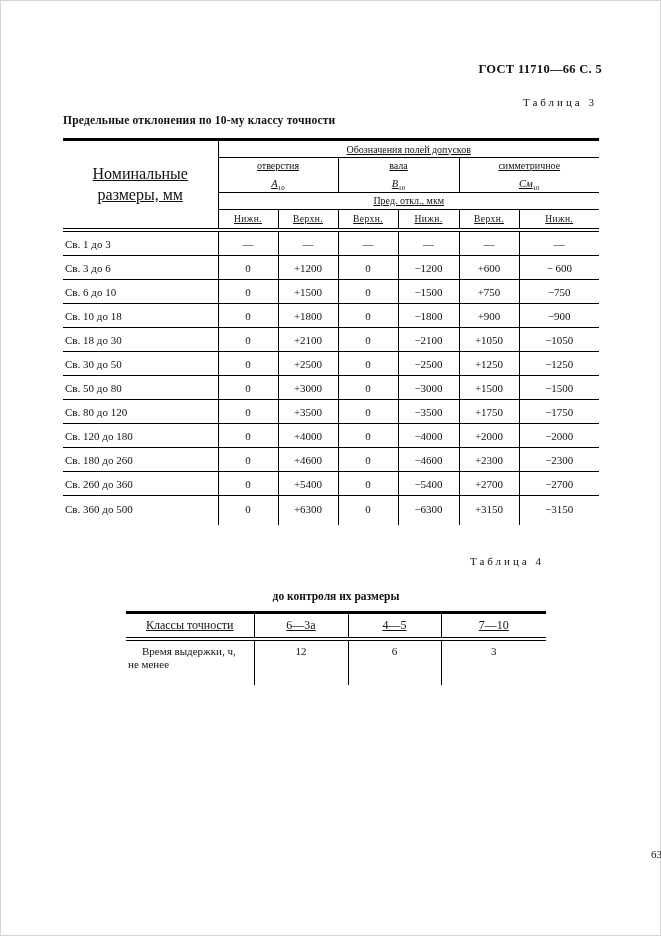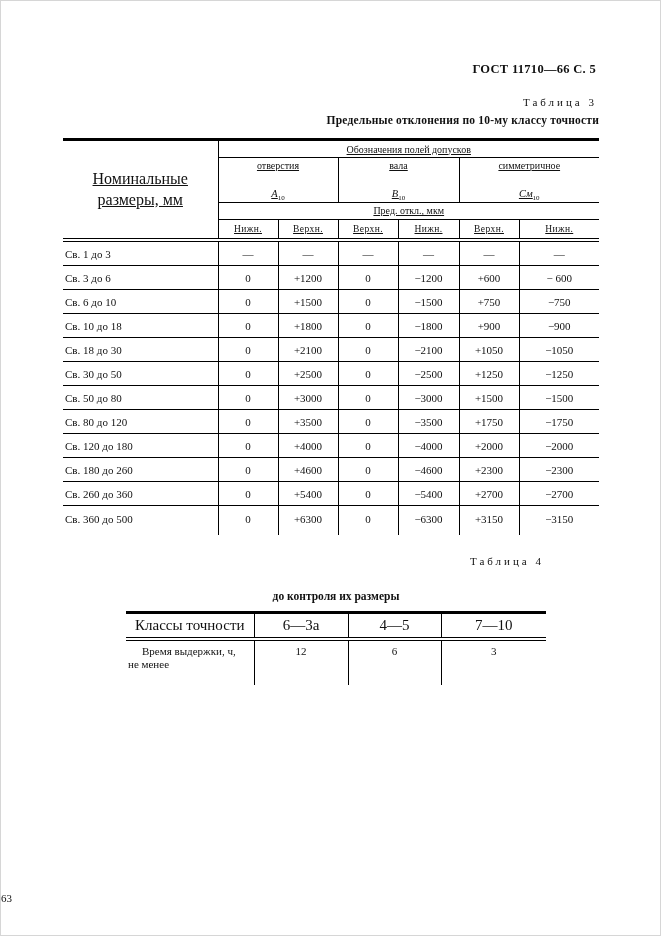"ГОСТ 11710—66 С. 5" .doc-ref { right: 64px -> 58px }
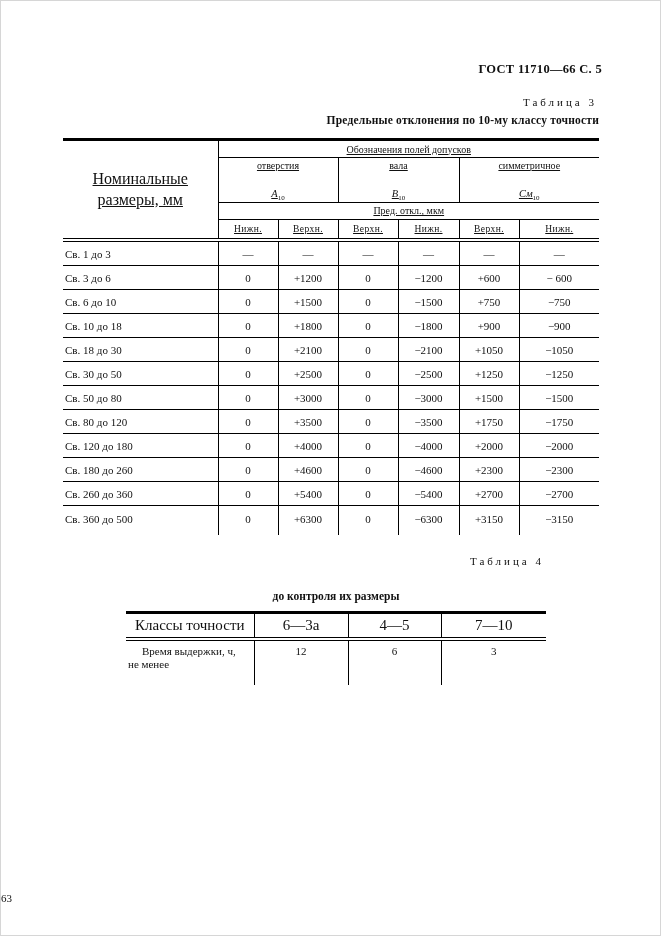"Предельные отклонения по 10-му классу" .t3-title { text-align: right -> left }
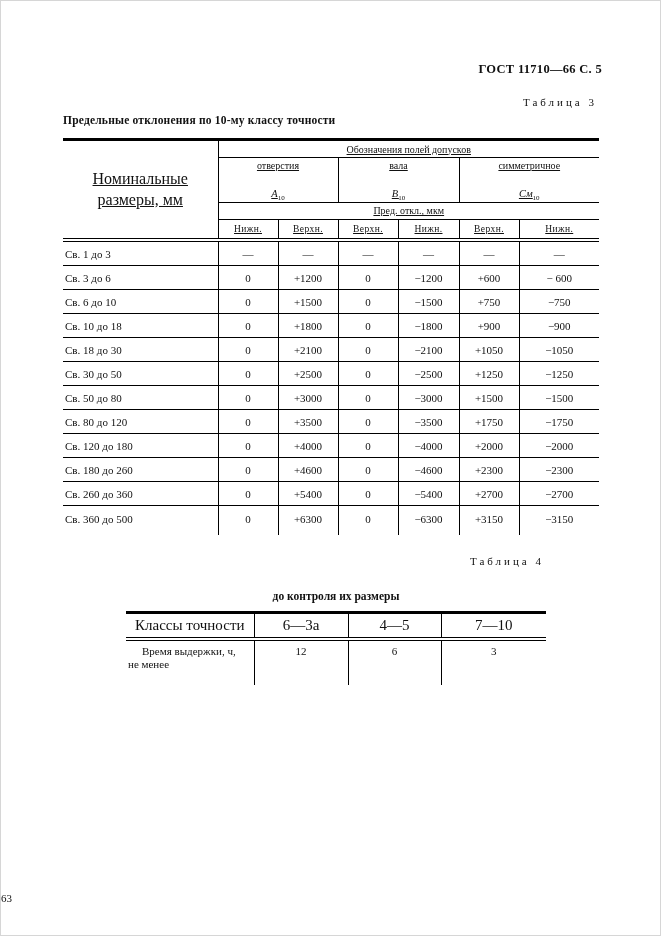"А10" #t3 .gcell .sym { margin-top: 16px -> 6px }
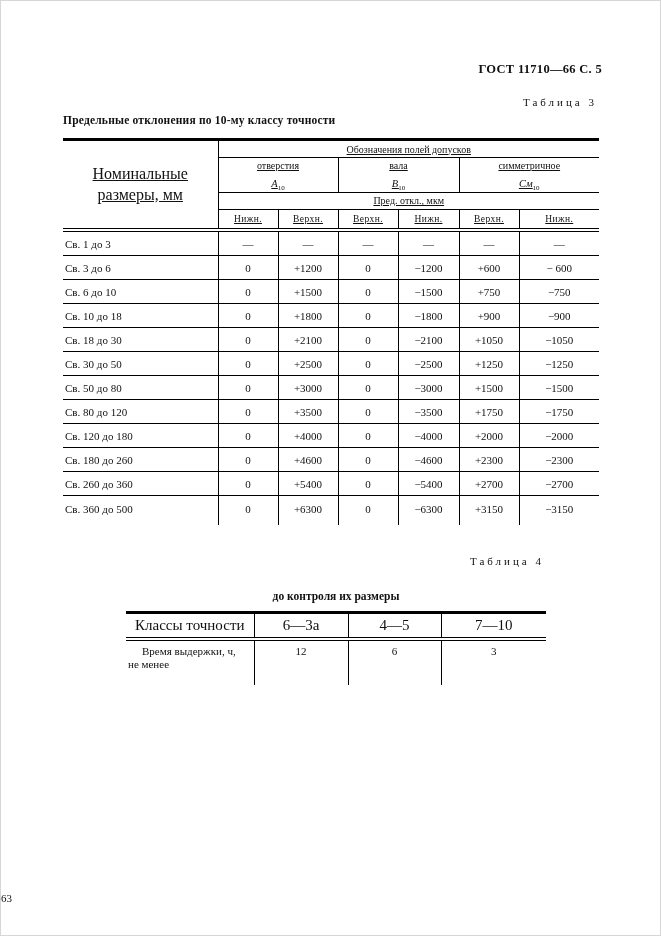"Классы точности" #t4 thead th { font-size: 15px -> 12px; text-decoration: none -> underline }
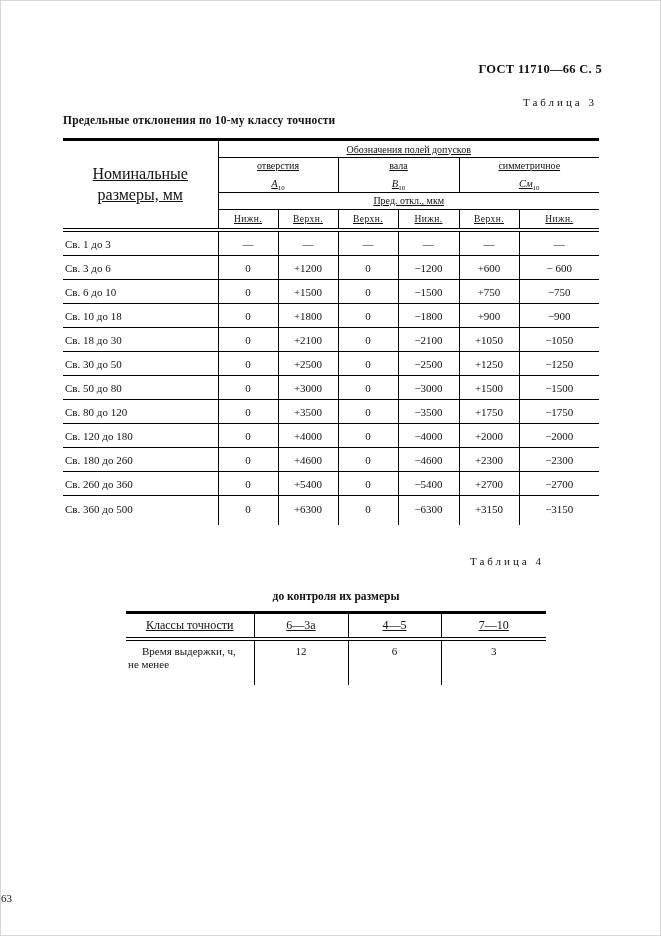"63" .page-num { margin-top: 44px -> none; text-align: left -> right }
